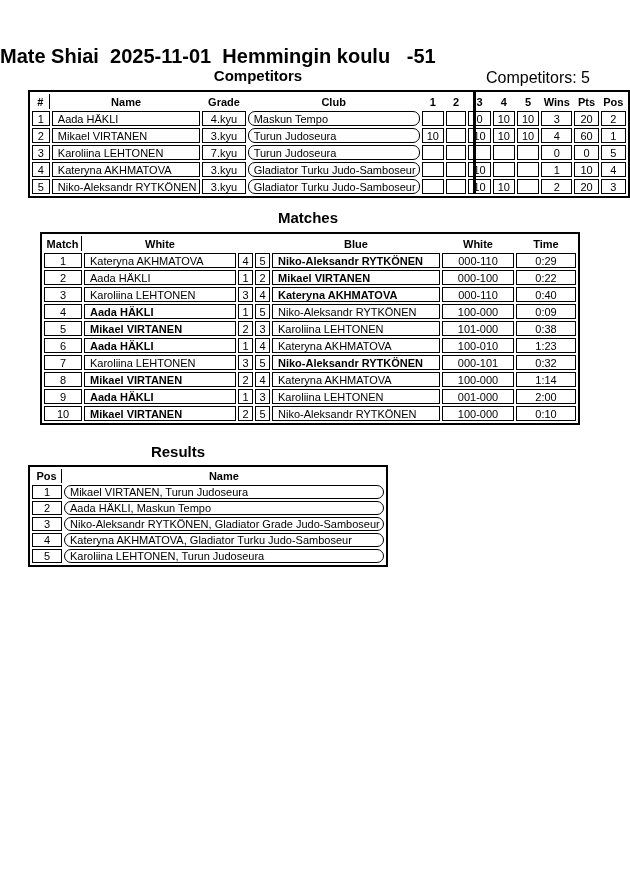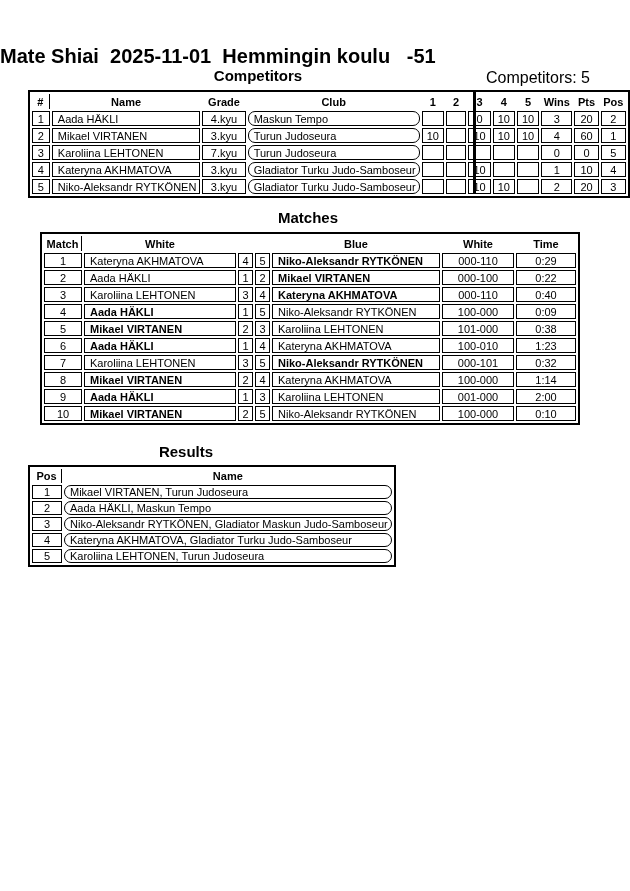"Results" #results-heading { left: 8px -> 0 }
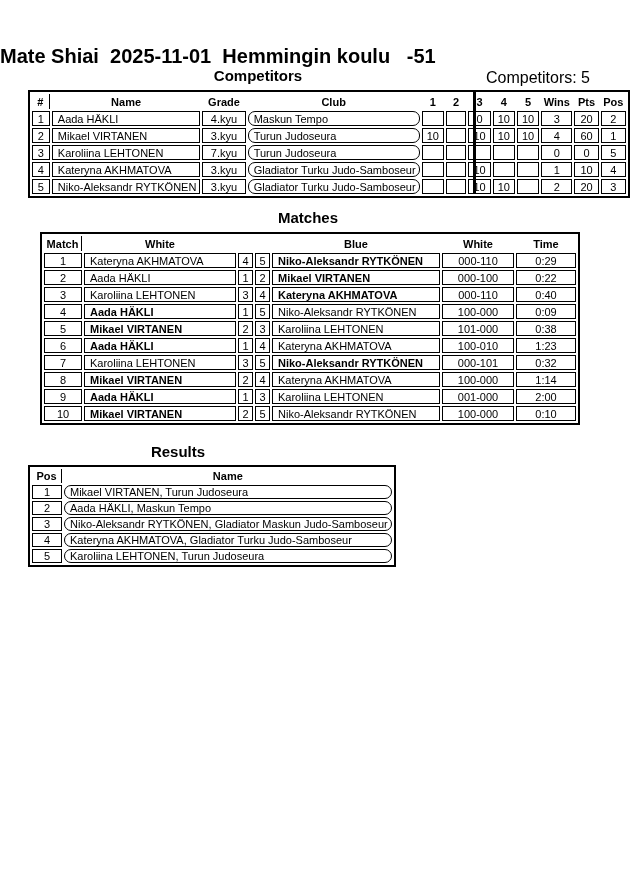"Niko-Aleksandr RYTKÖNEN, Gladiator" td.al { text: Maskun -> Grade }
